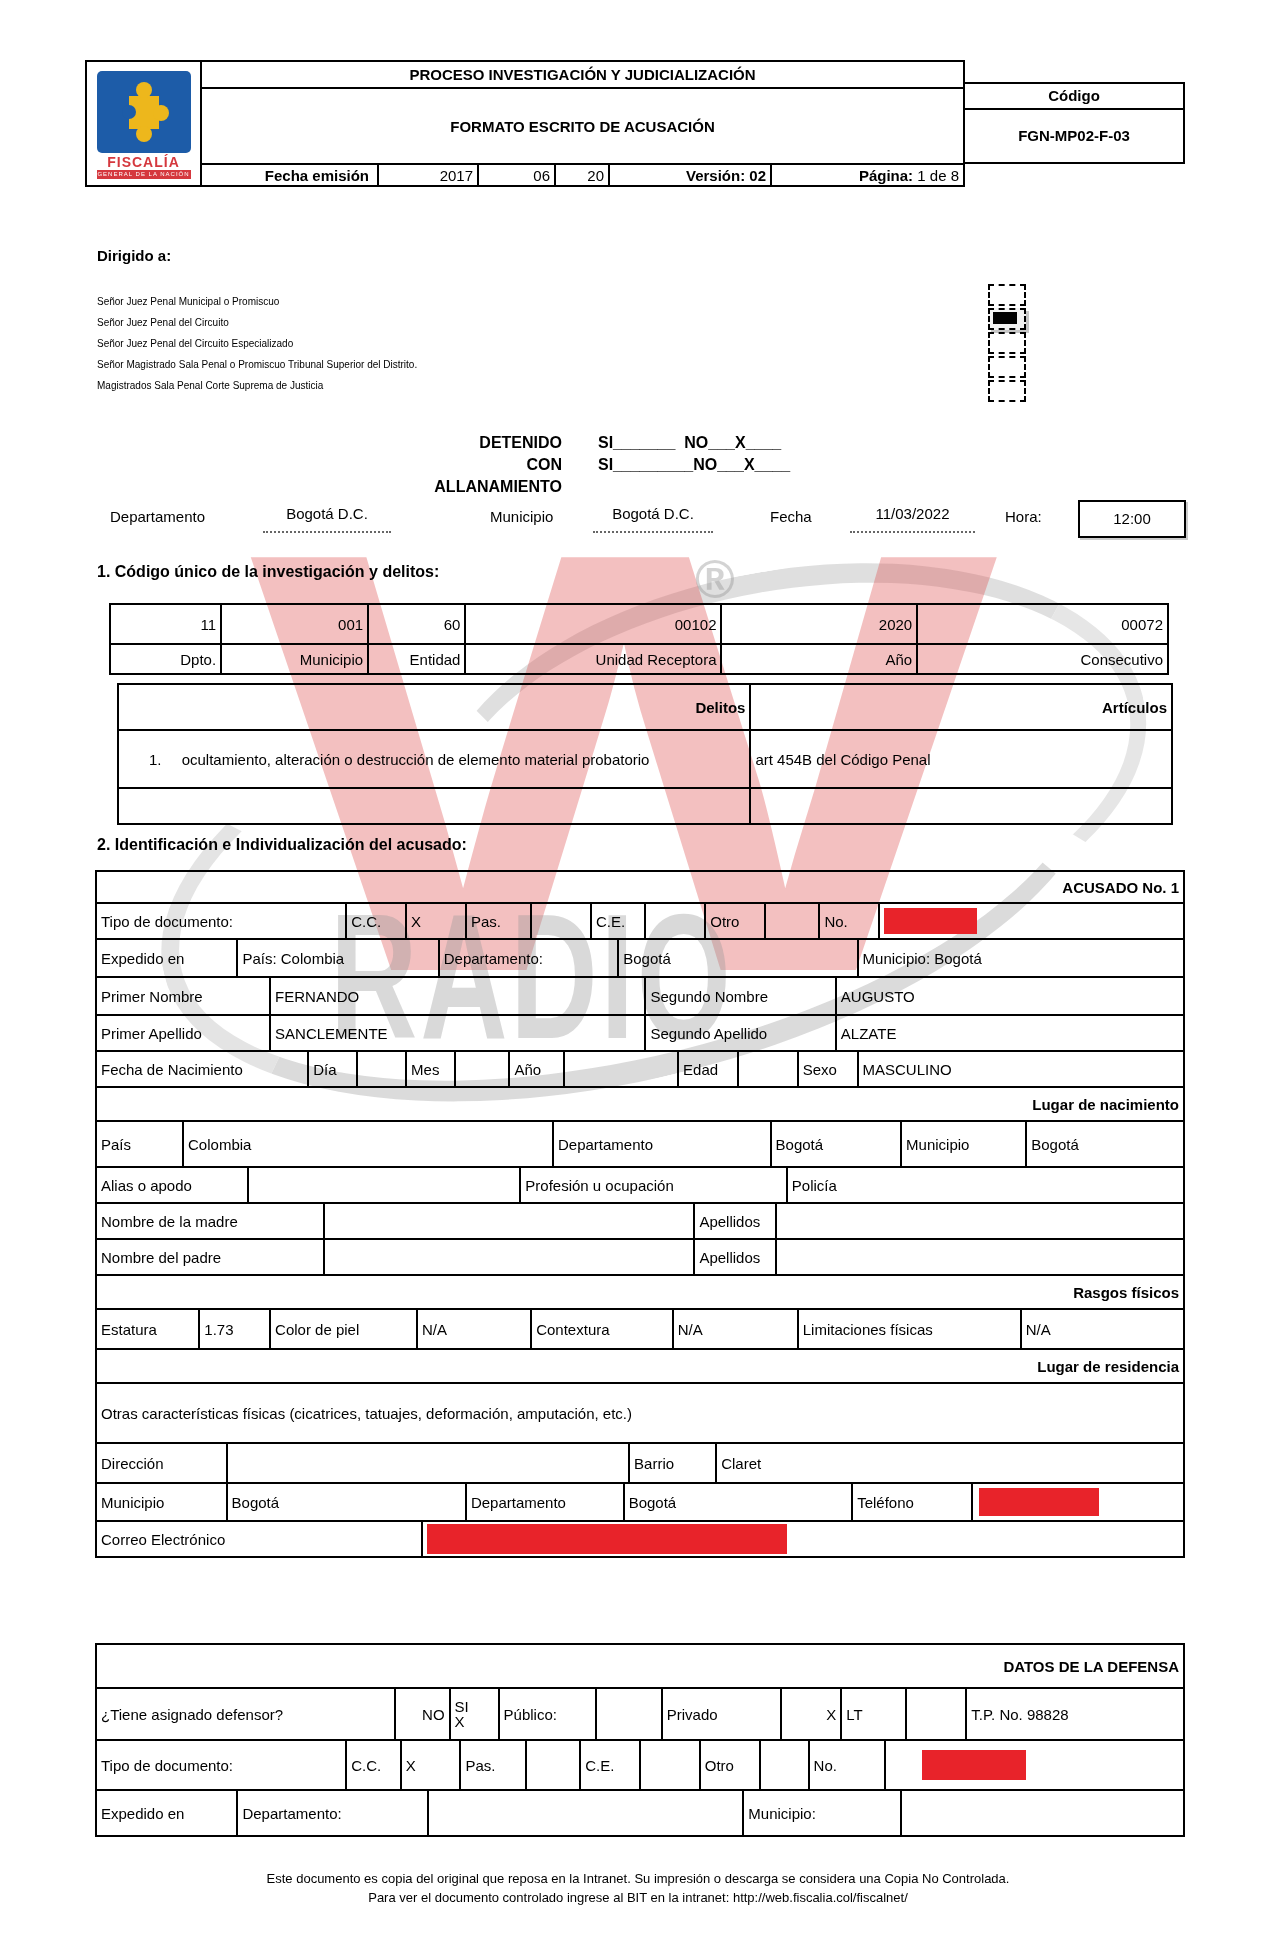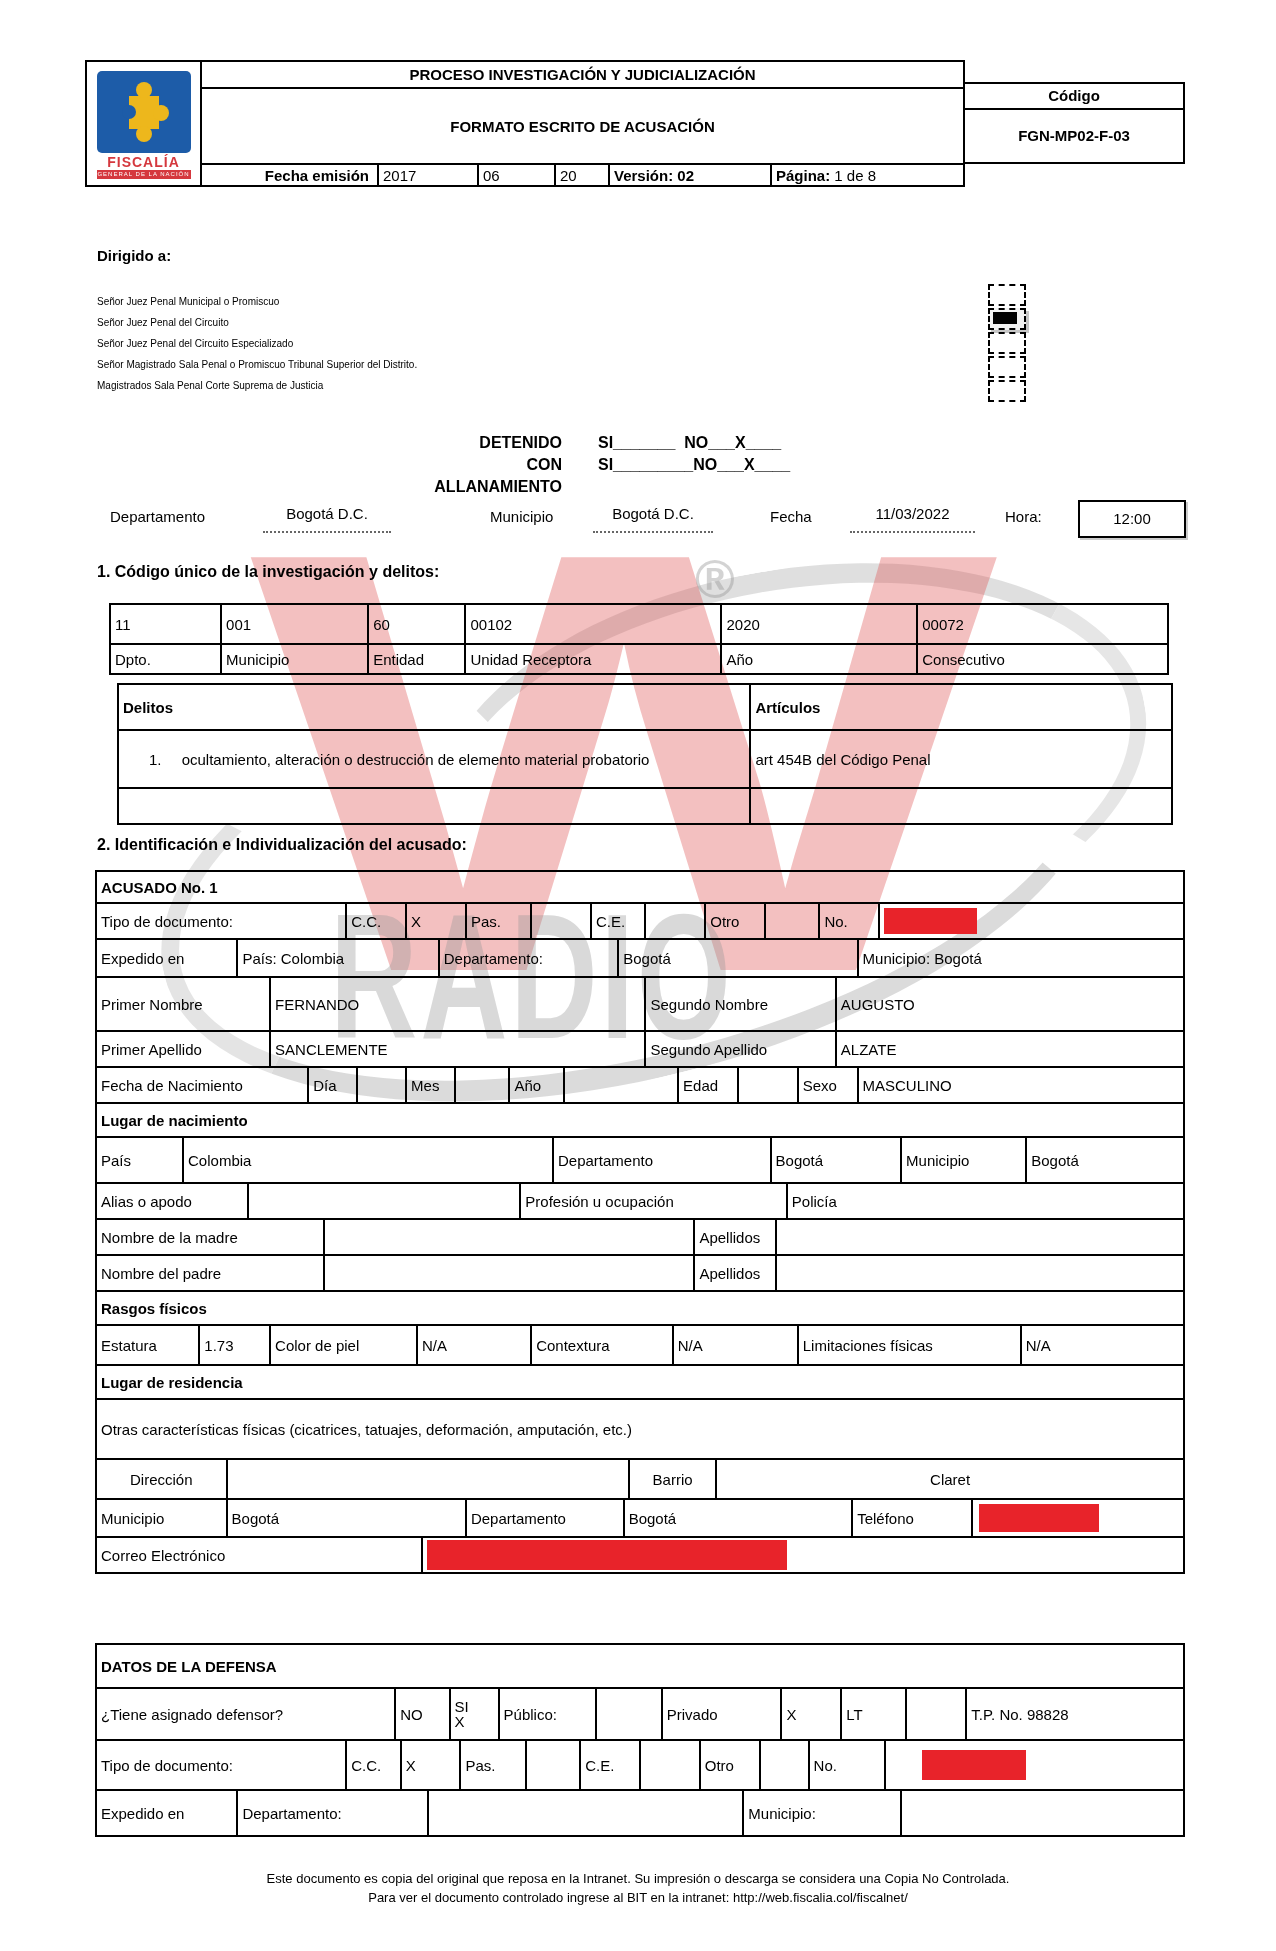"2017" .tc { text-align: left -> right }
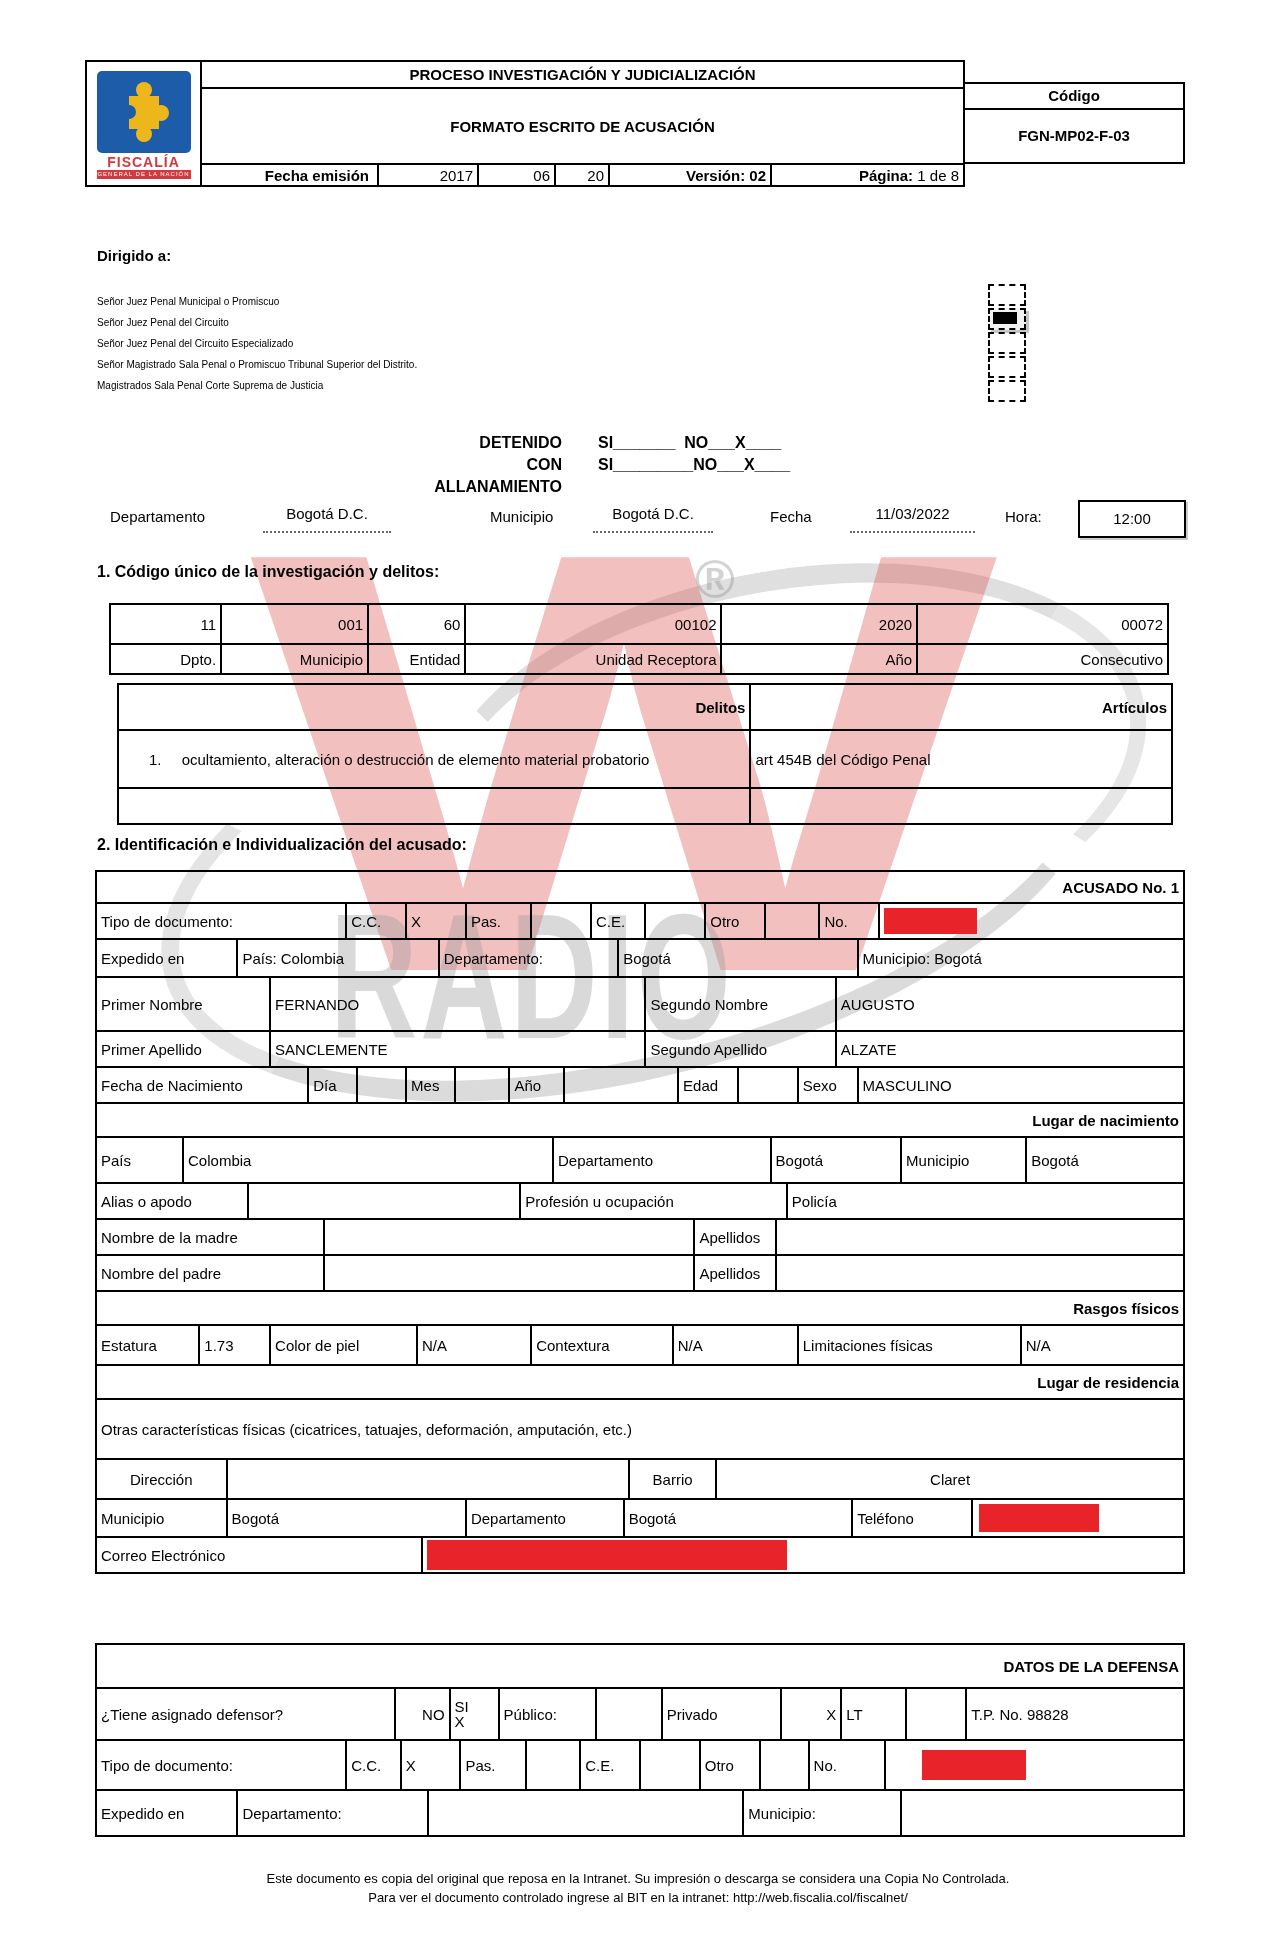"Primer Nombre" tr { height: 54px -> 38px }
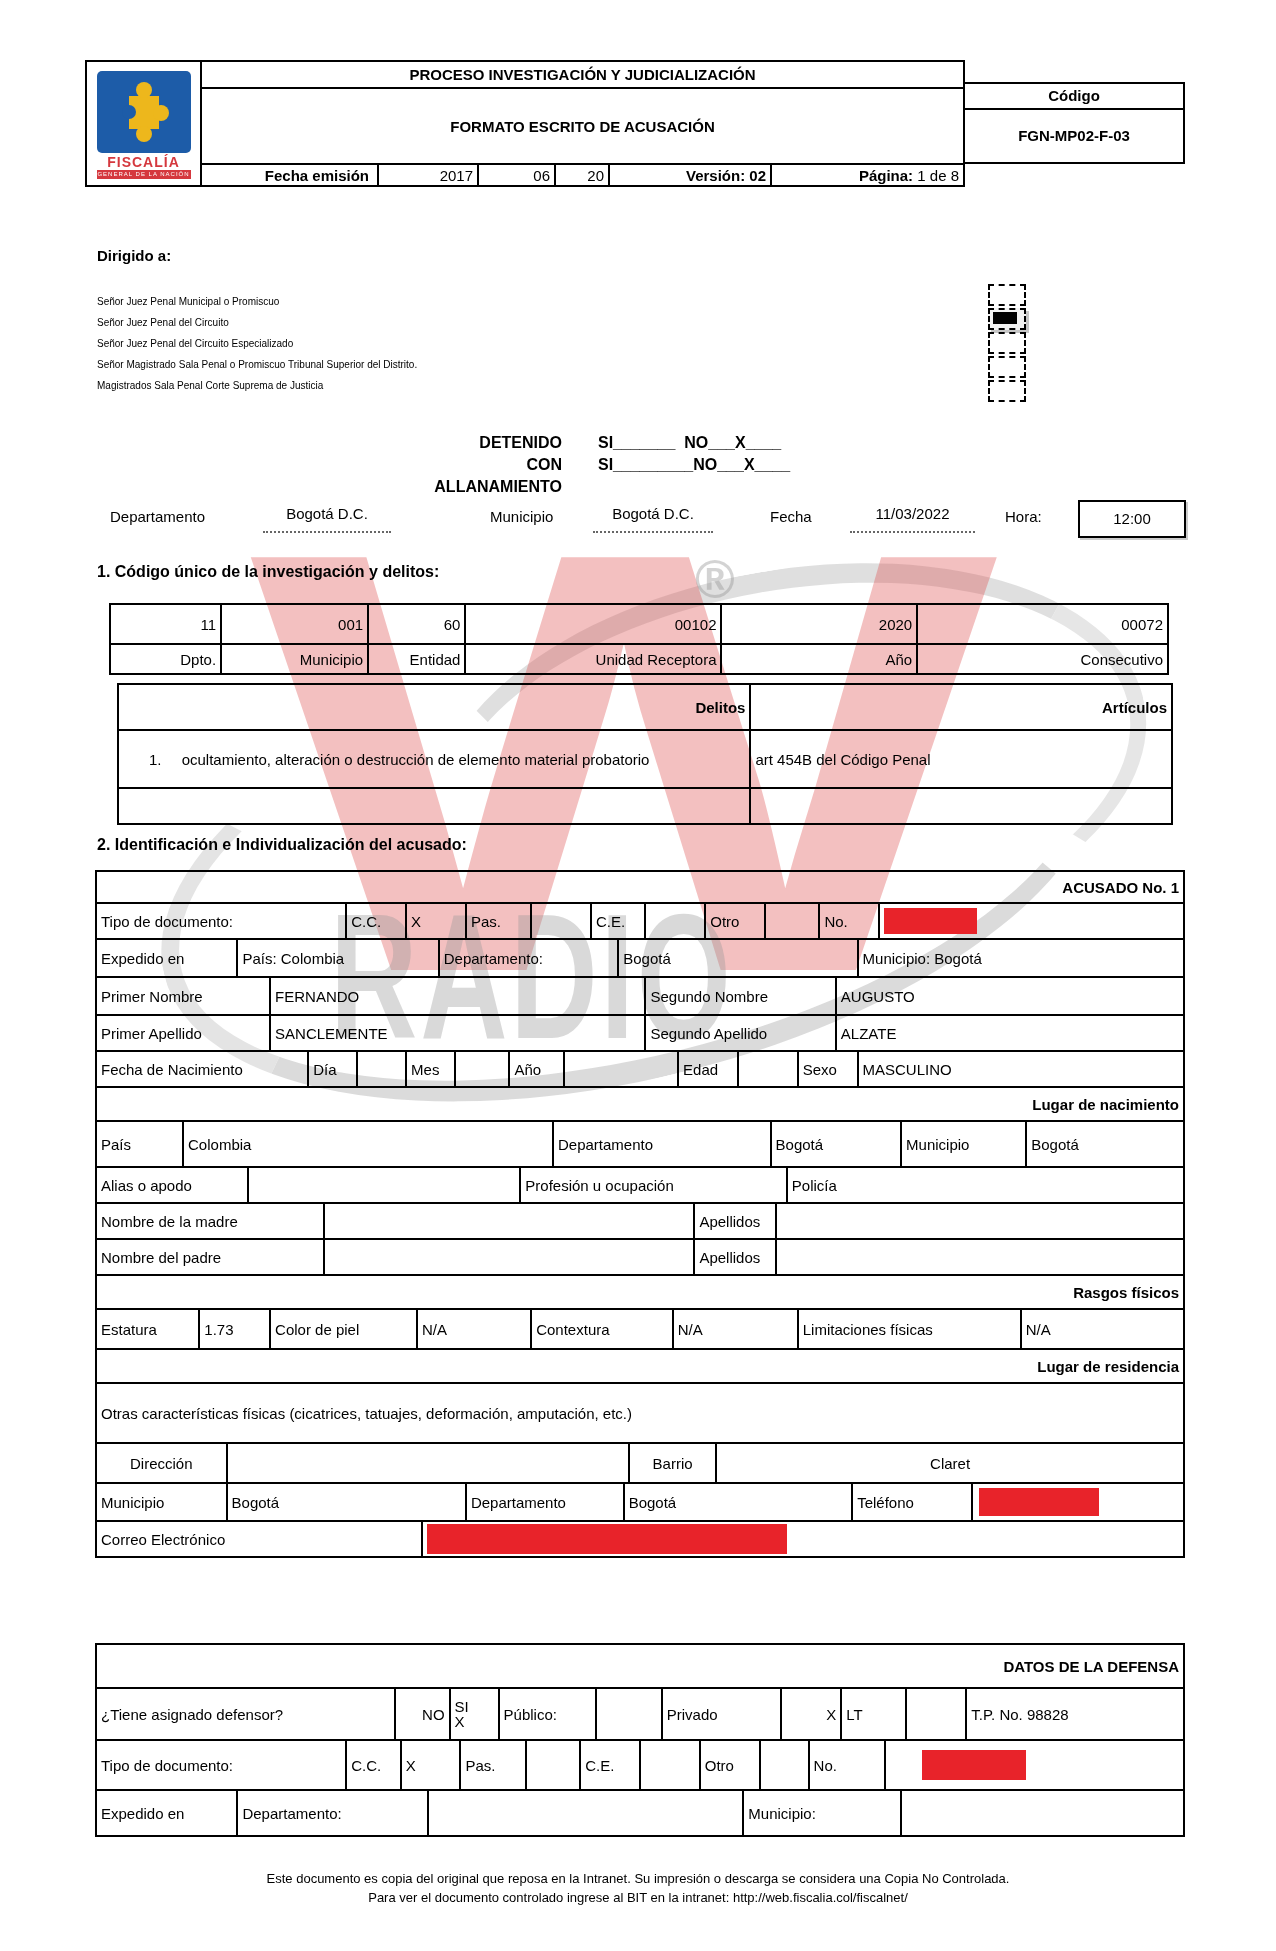"Dirección" tr { text-align: center -> none }
